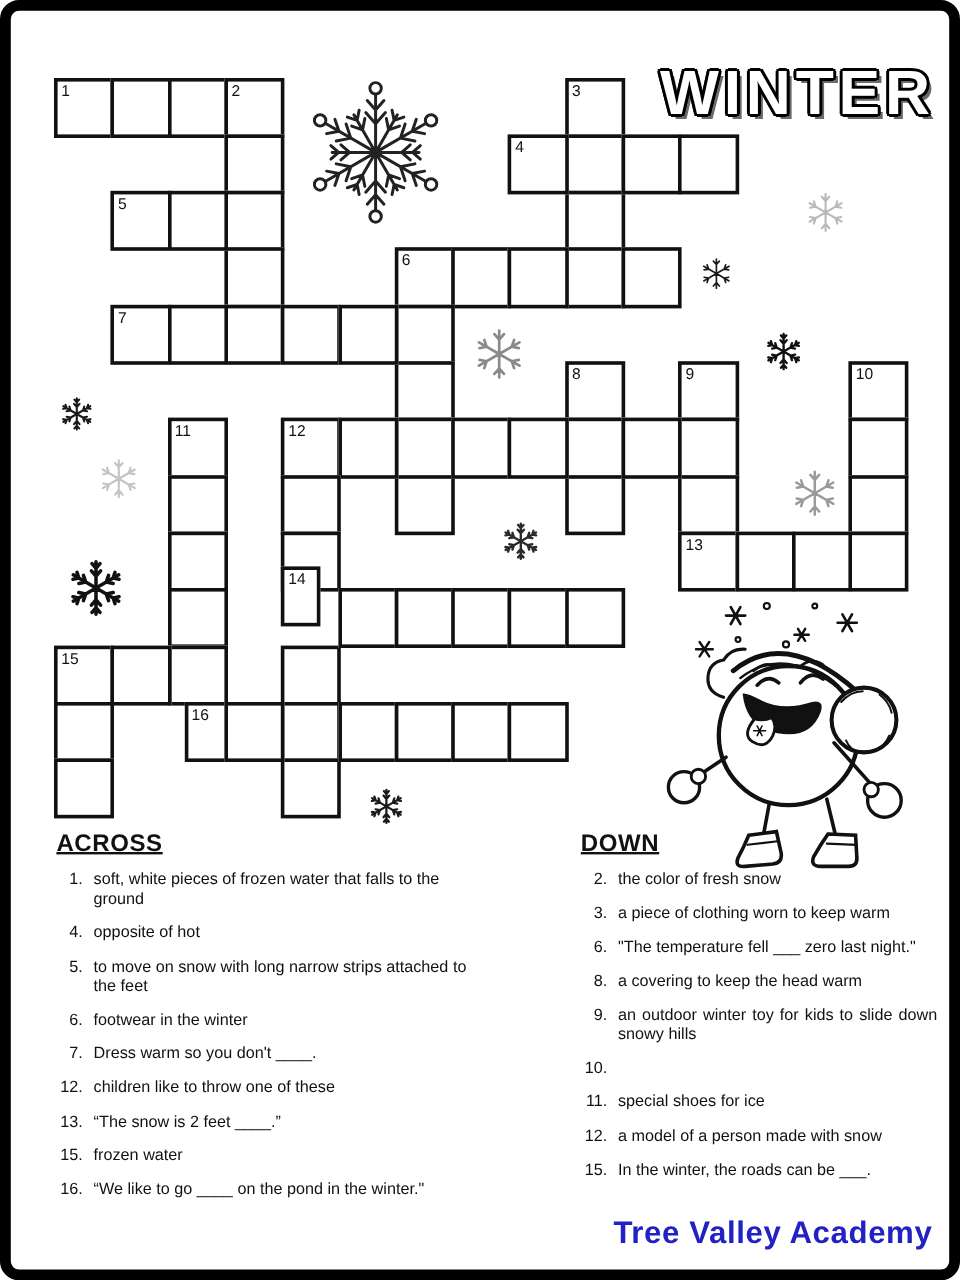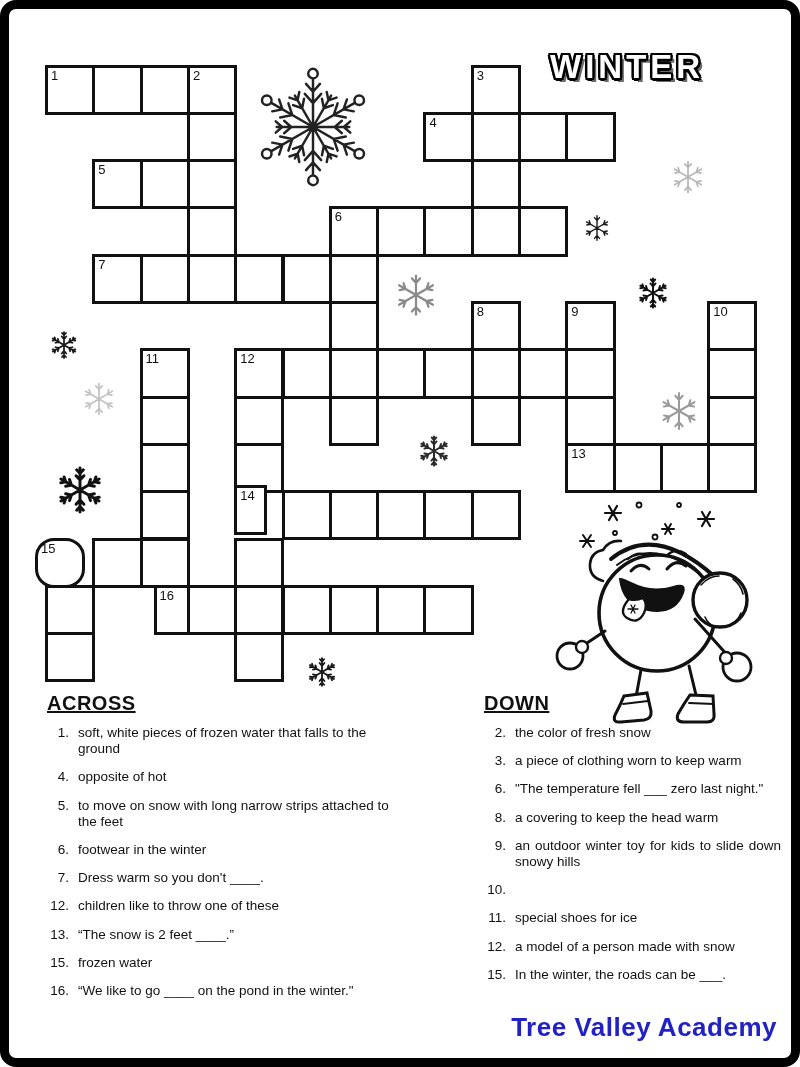"WINTER" .title { font-size: 33px -> 52px }
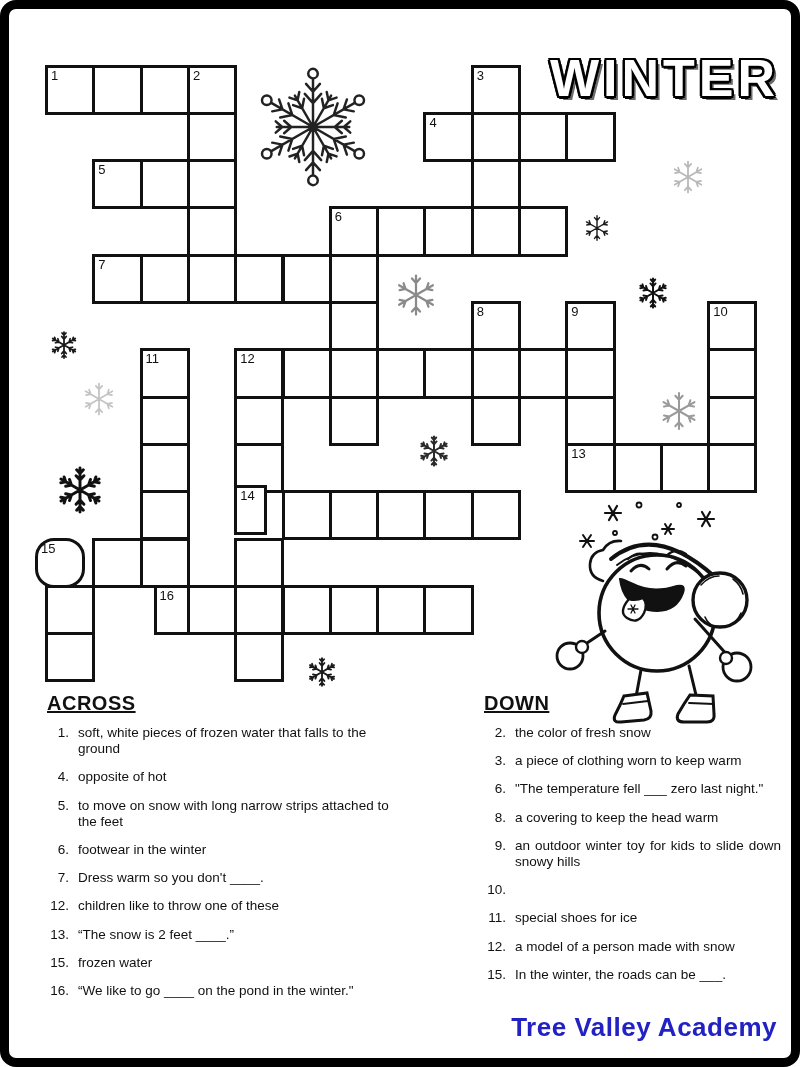"14" div.grid-cell { top: 485px -> 472px }
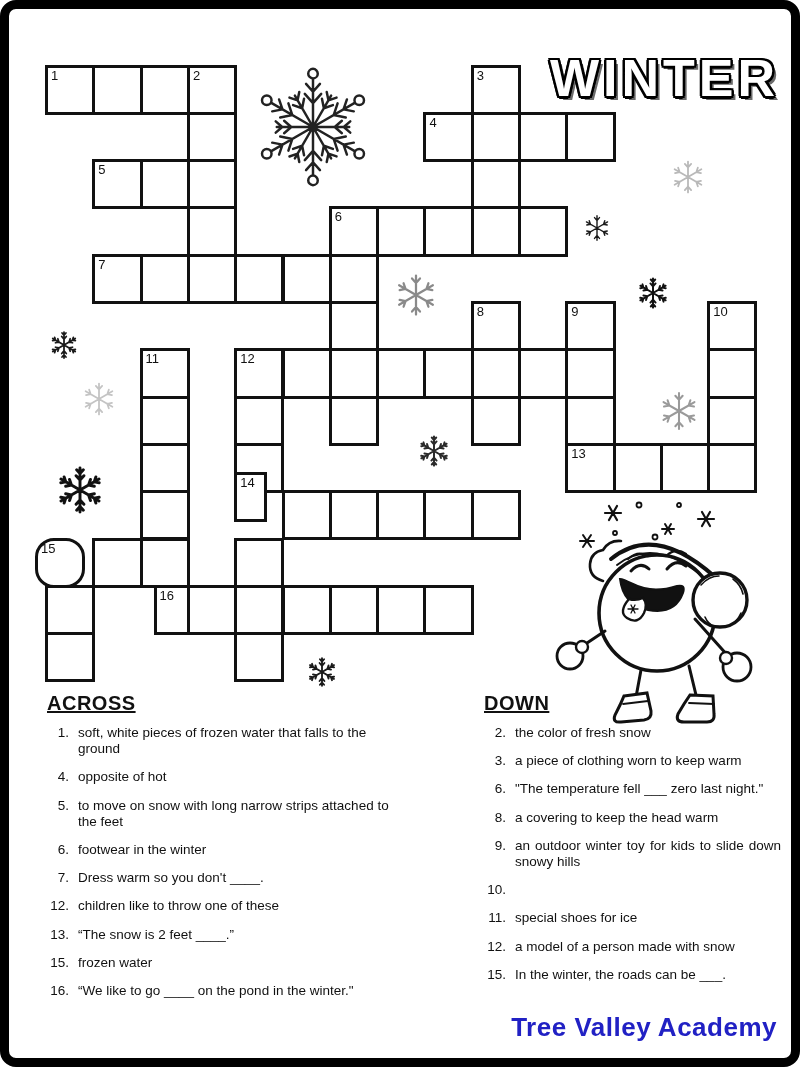"15" div.grid-cell { border-radius: 19px -> none; left: 35px -> 45px }
